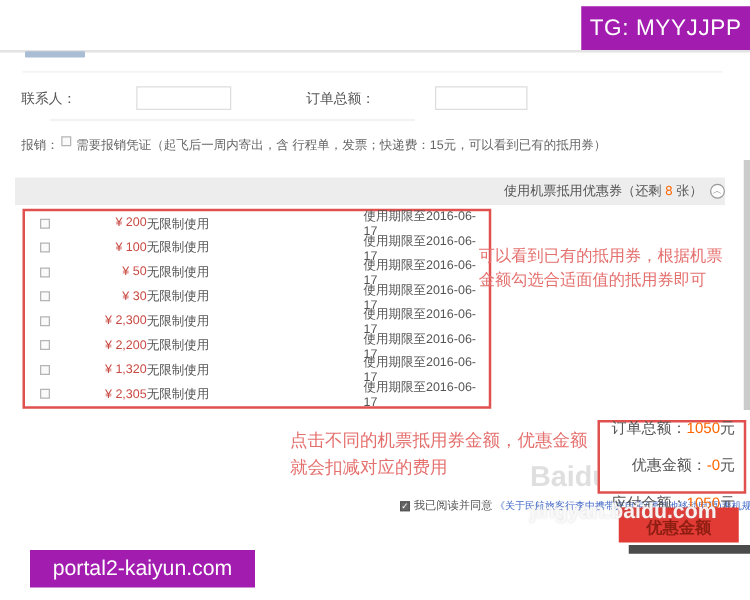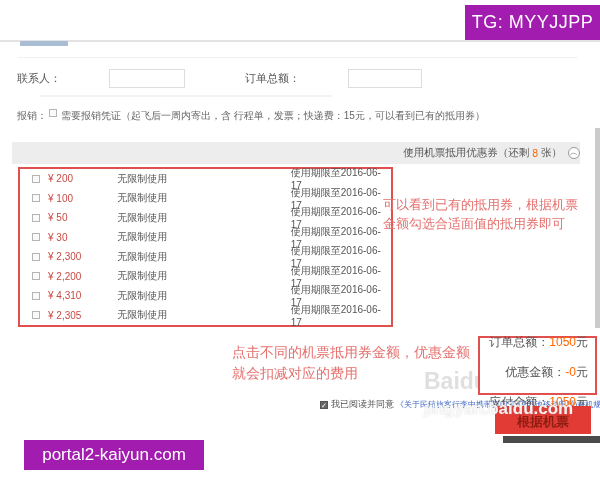"¥ 200" .v-amount { text-align: none -> right }
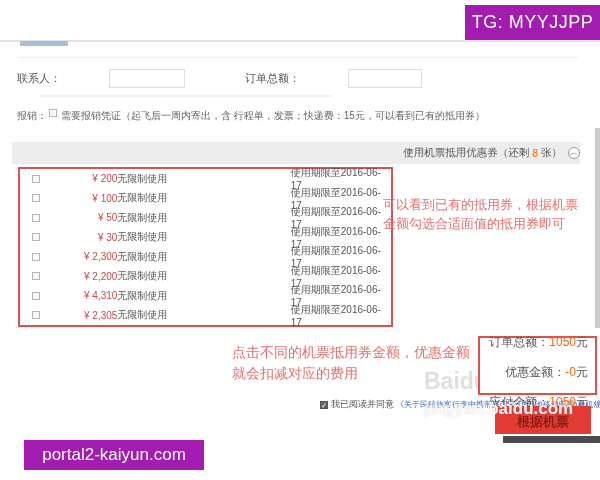"¥ 4,310" span.v-amount { text: 4,310 -> 1,320 }
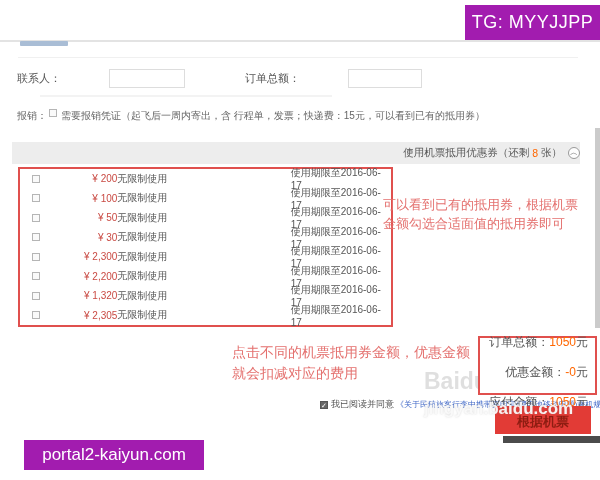"根据机票" button.submit { text: 根据机票 -> 优惠金额 }
